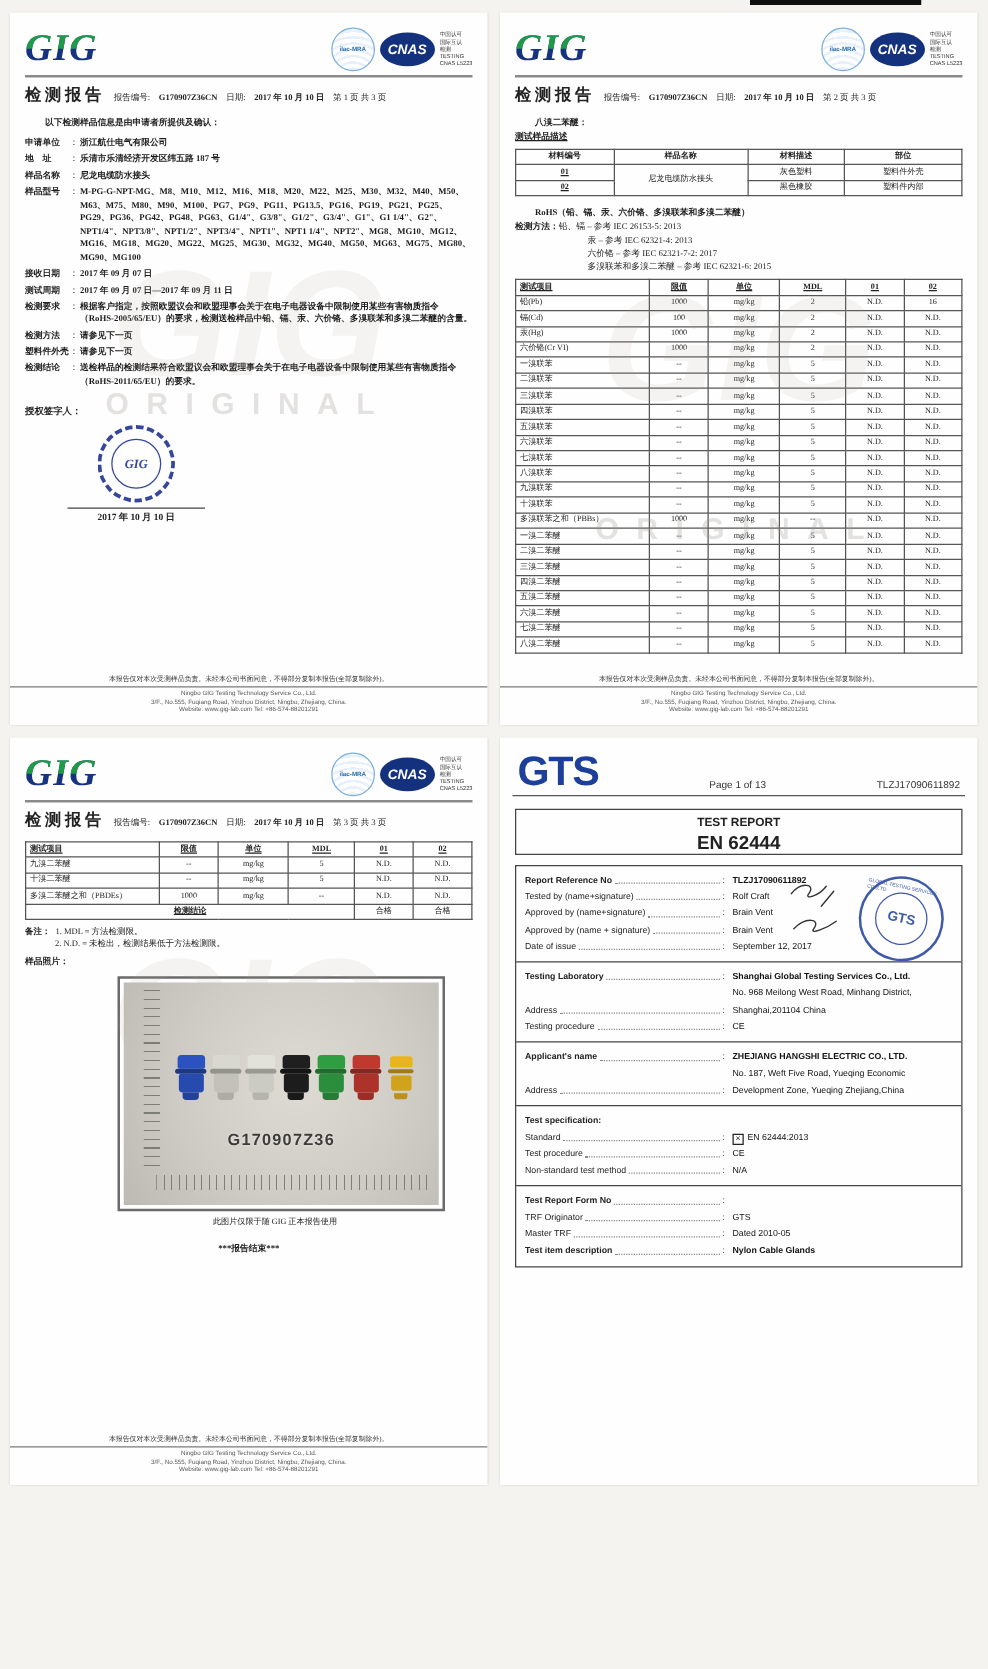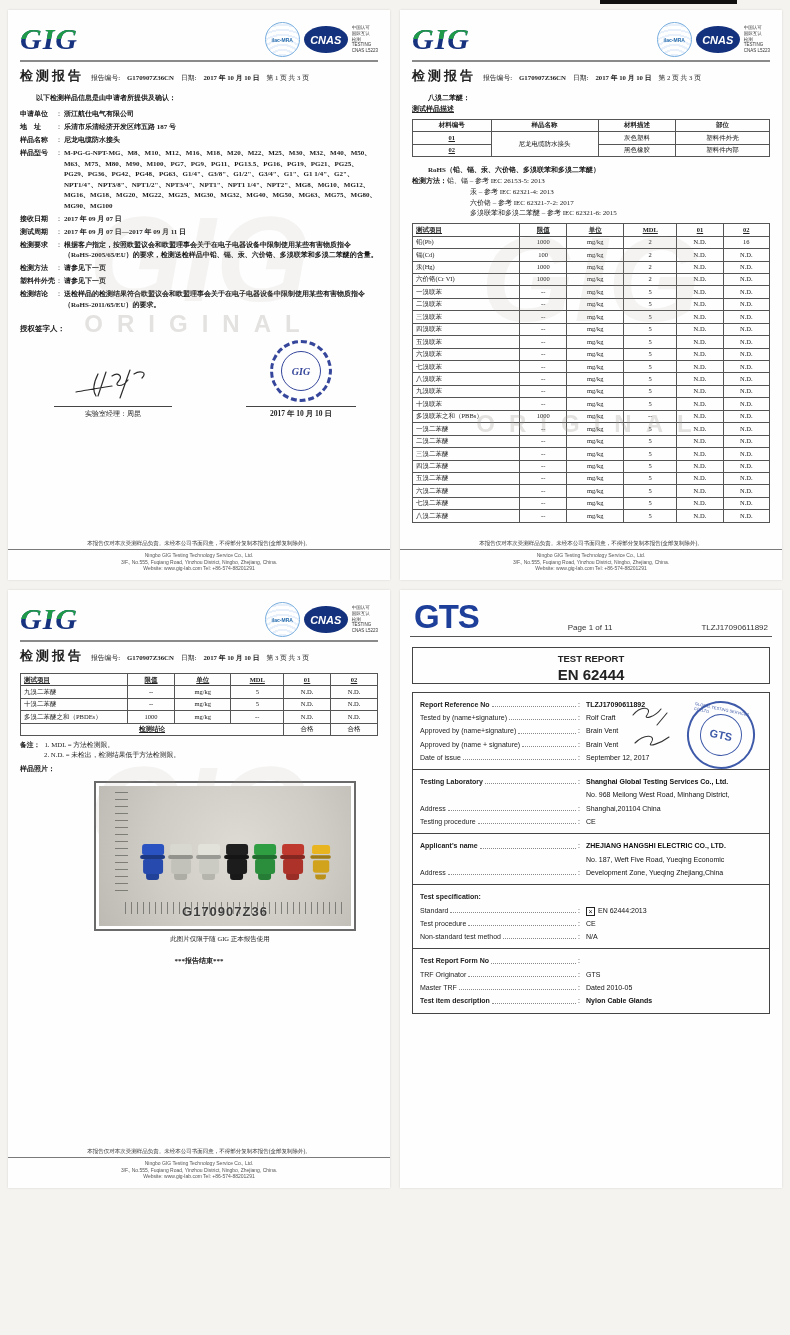"实验室经理：周昆" div.sig-col { html: <div> <svg> <path></path> </svg> <div>实验室经理：周昆</div> </div> -> none }
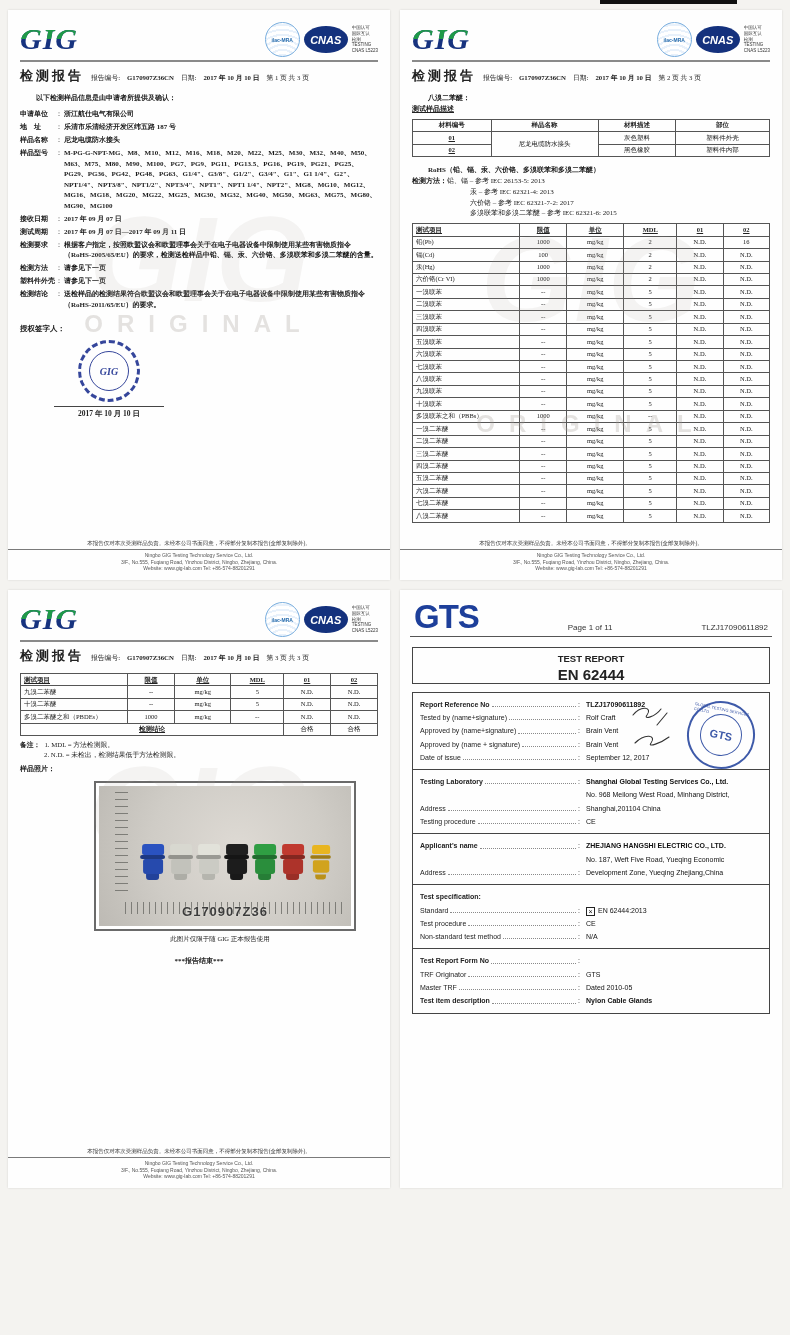"Page 1 of 11" span.gts-page { text: 11 -> 13 }
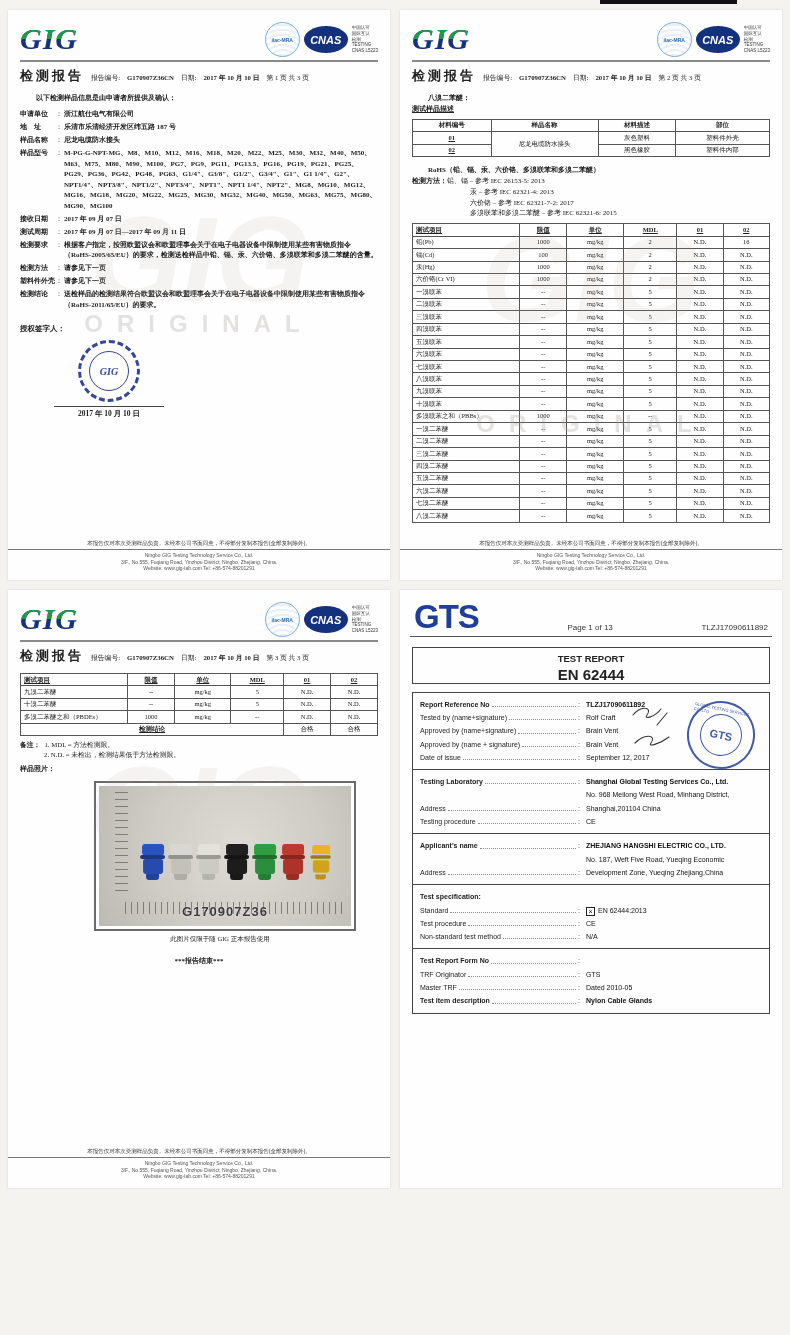"G170907Z36" .photo { height: 140px -> 178px }
